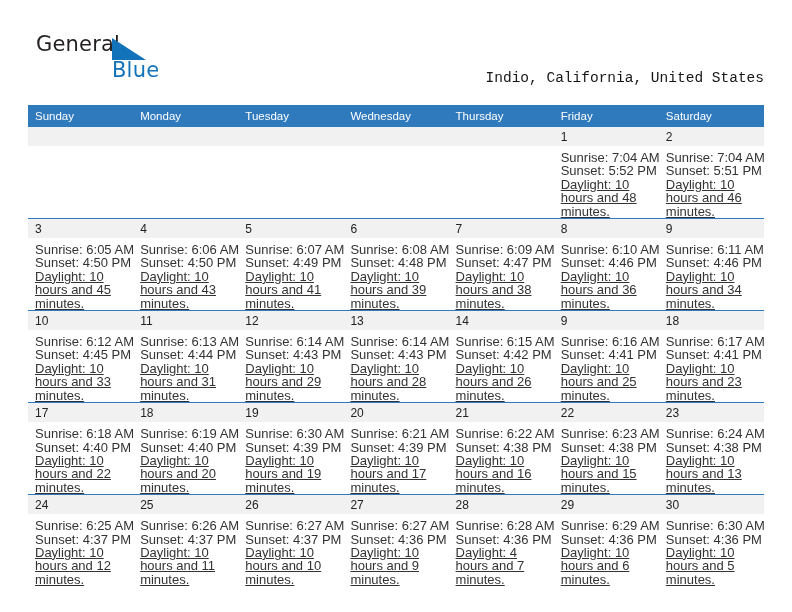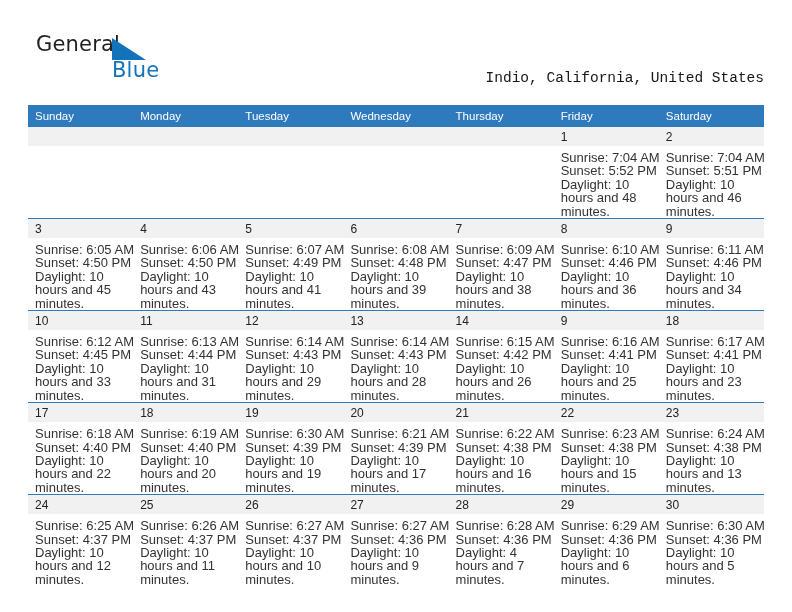"Daylight: 10 hours and 48" .info .daylight { text-decoration: none -> underline }
